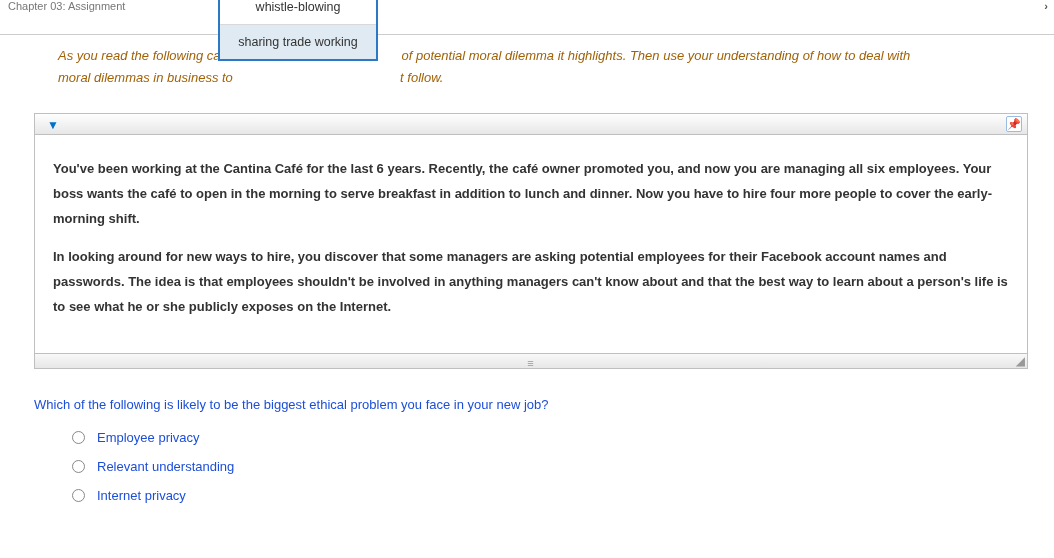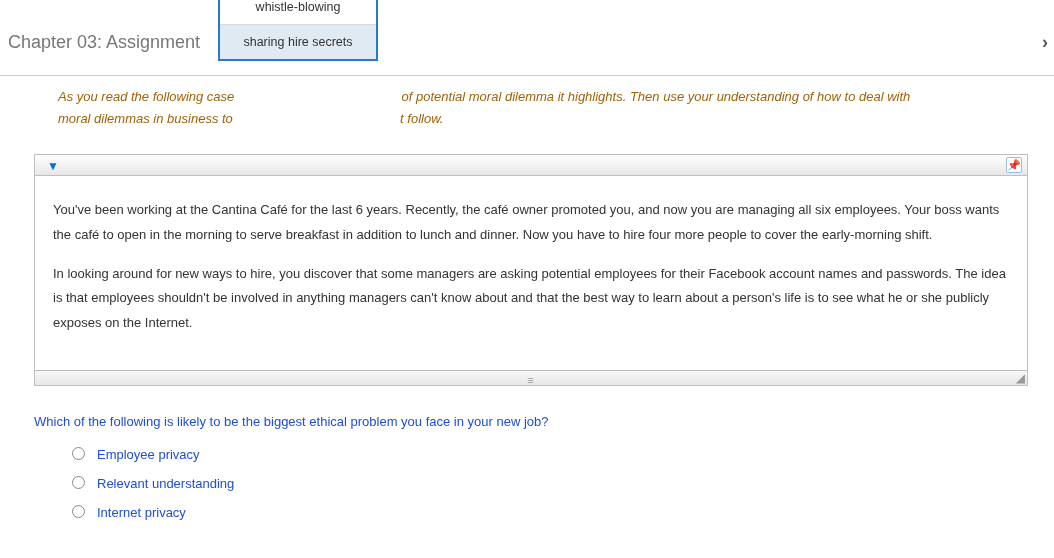"Chapter 03: Assignment" .chapter-header { font-size: 18px -> 11px; margin-top: 32px -> none }
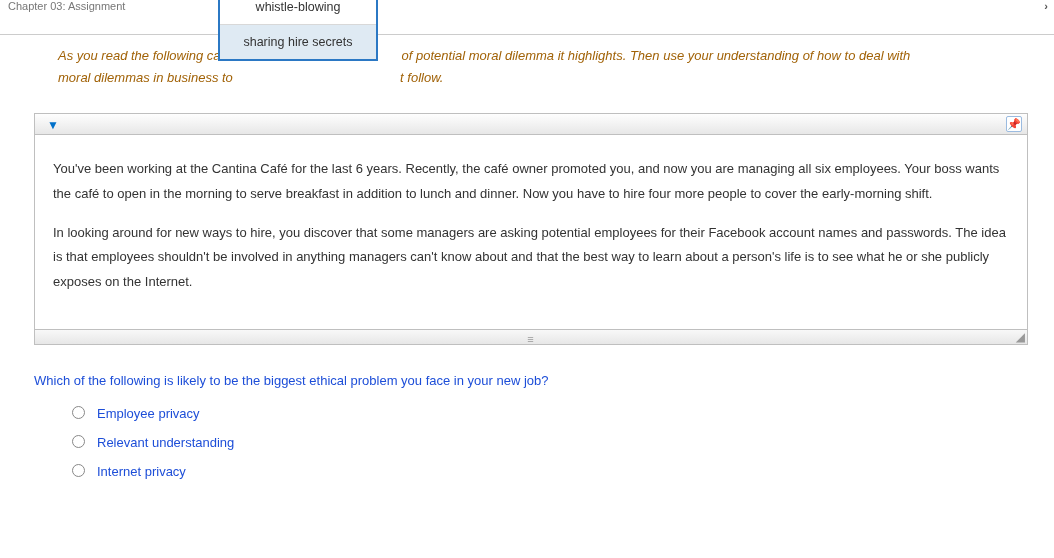"sharing hire secrets" span { text: hire secrets -> trade working }
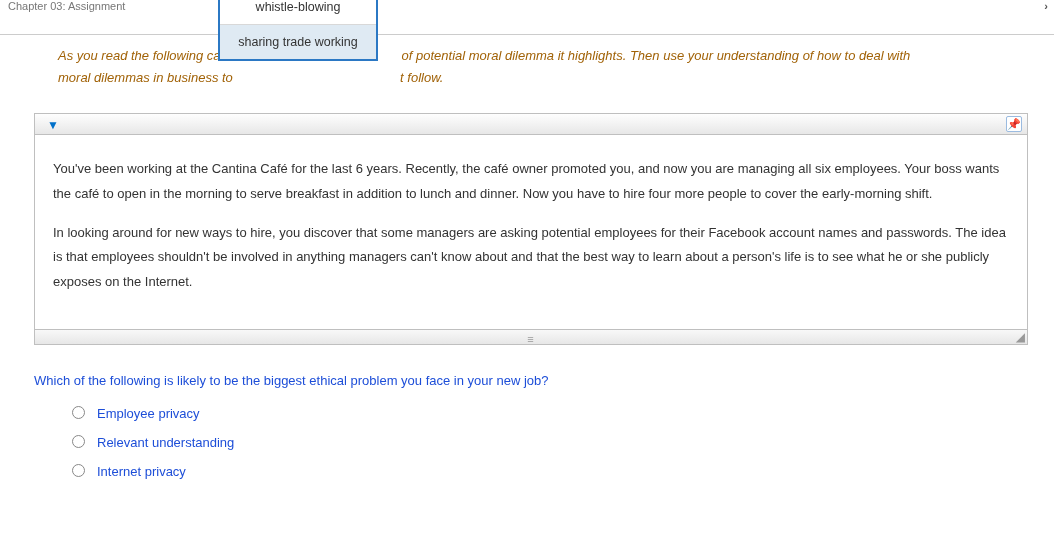"You've been working at the" .case-body p { font-weight: none -> bold }
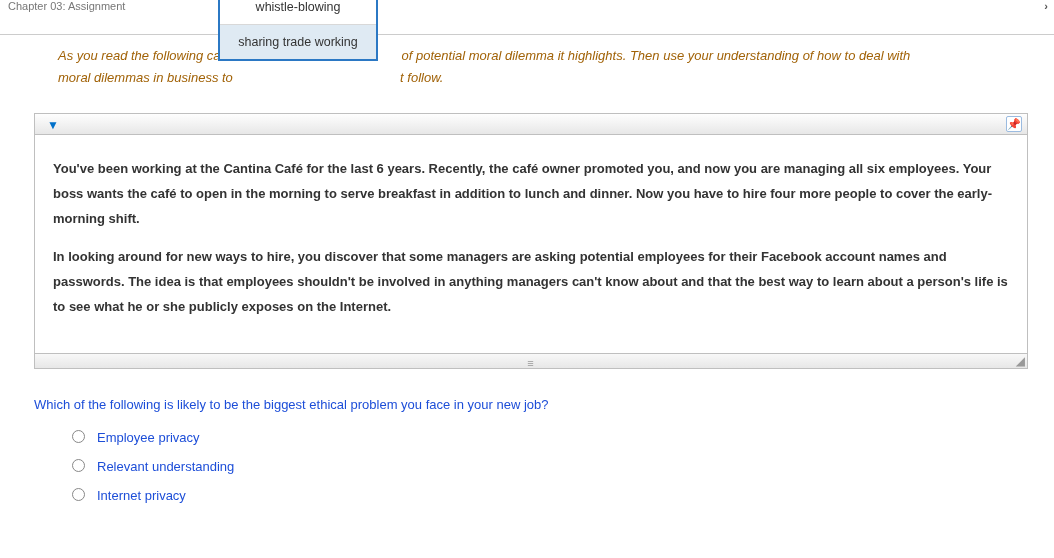"Employee privacy" .option { align-items: flex-start -> center }
